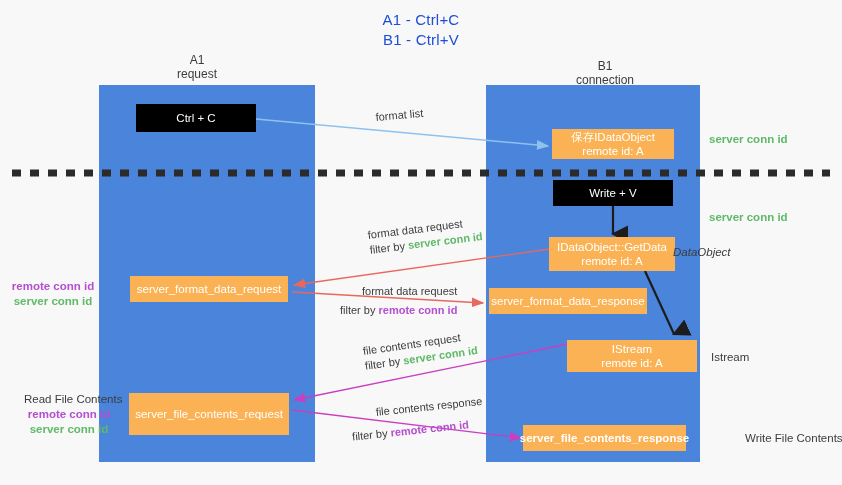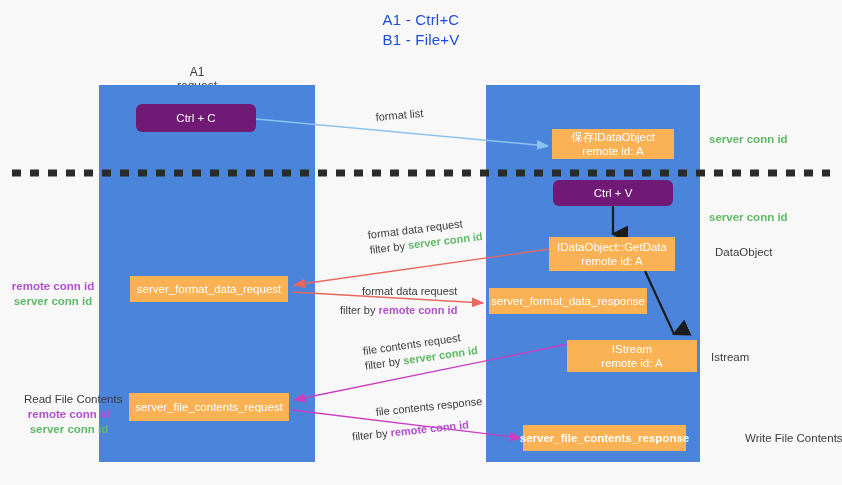"B1 - File+V" div { text: File+V -> Ctrl+V }
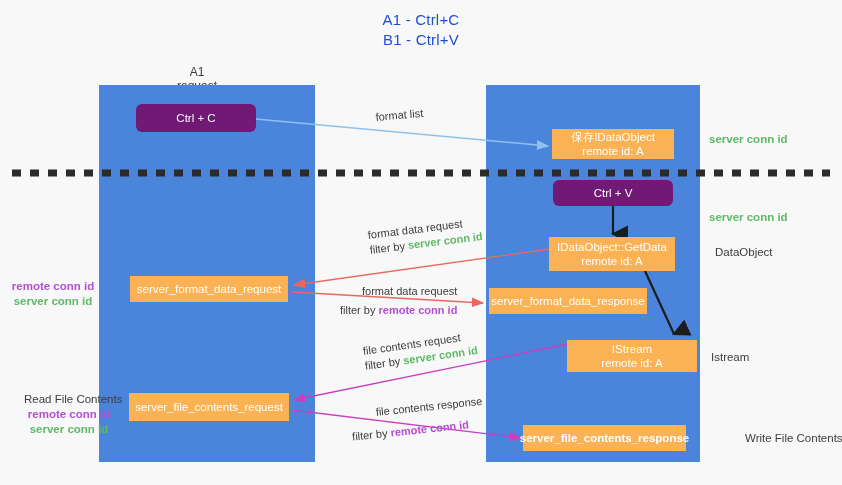"A1" div.abs { top: 65px -> 53px }
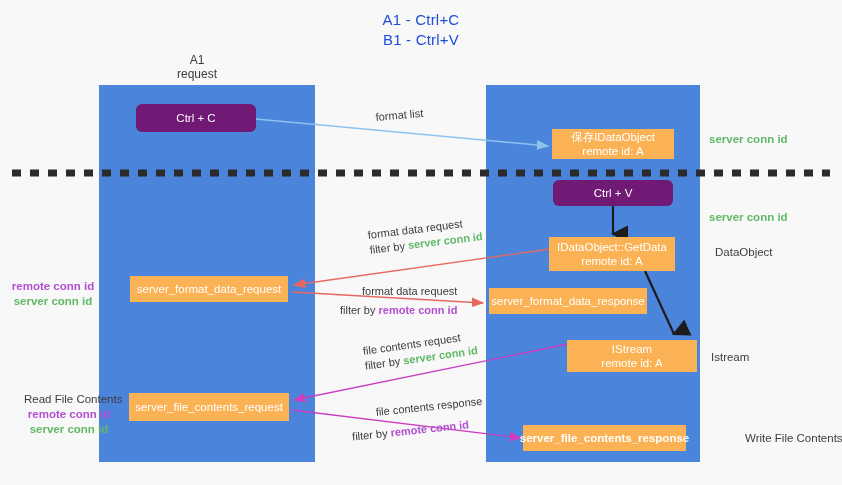"B1" div.abs { html: none -> <div> <div>B1</div> <div>connection</div> </div> }
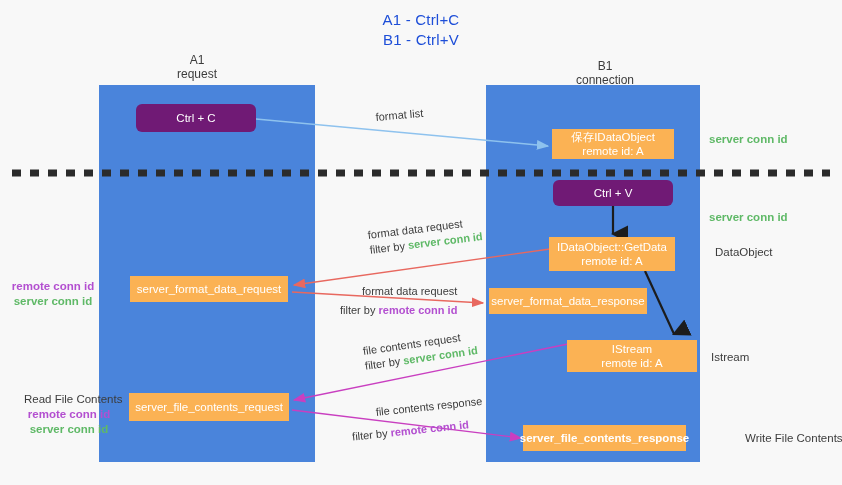"Ctrl + C" .box.green { background: #701a75 -> #000000; border-radius: 6px -> none }
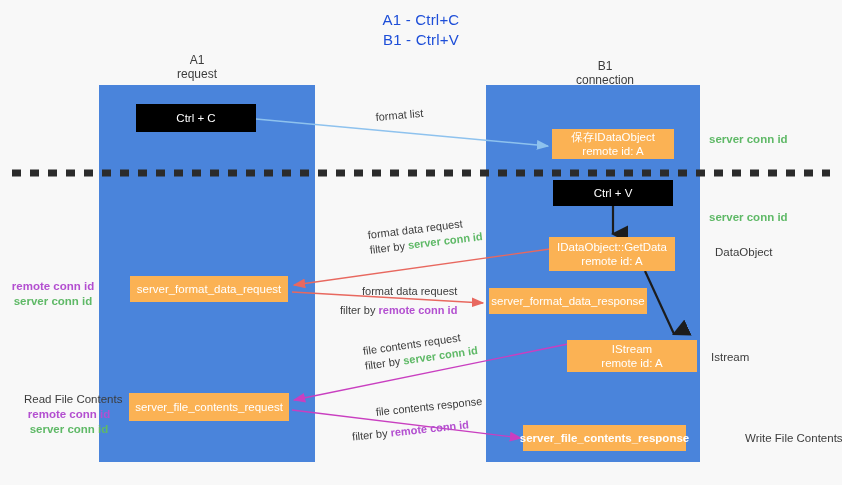"Ctrl + V" div { text: Ctrl -> Write }
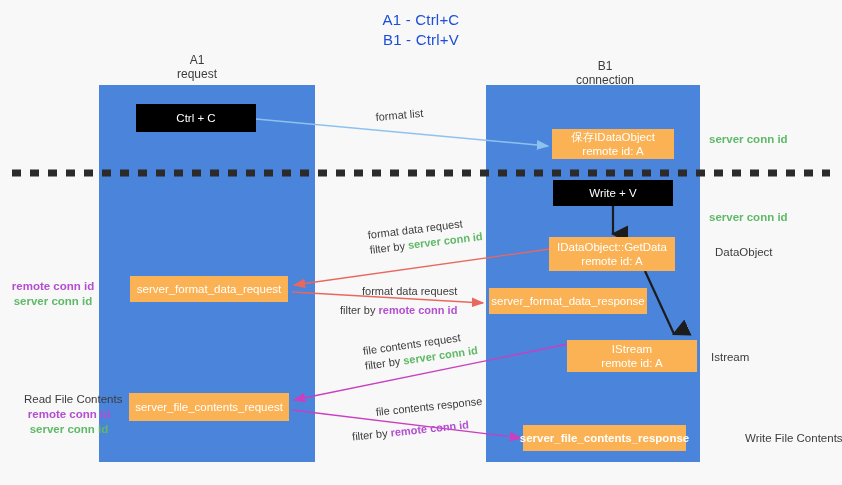"DataObject" div.abs { font-style: none -> italic; left: 715px -> 673px }
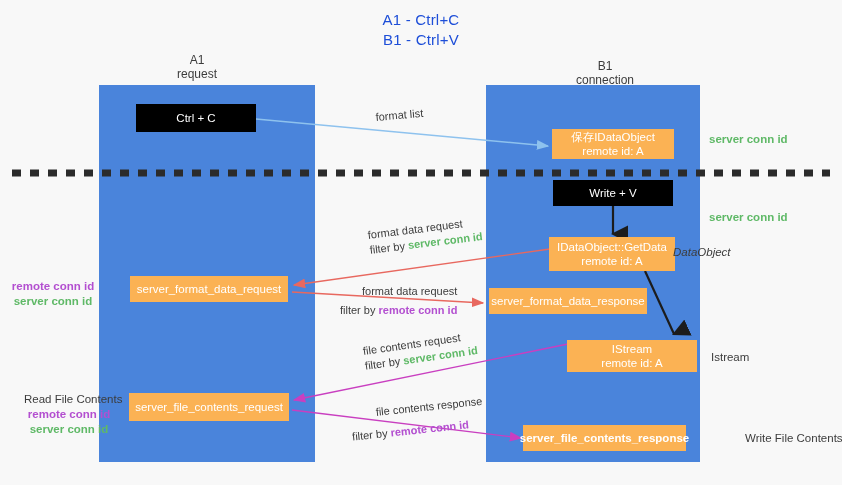"server_file_contents_request" div.abs { height: 28px -> 42px }
